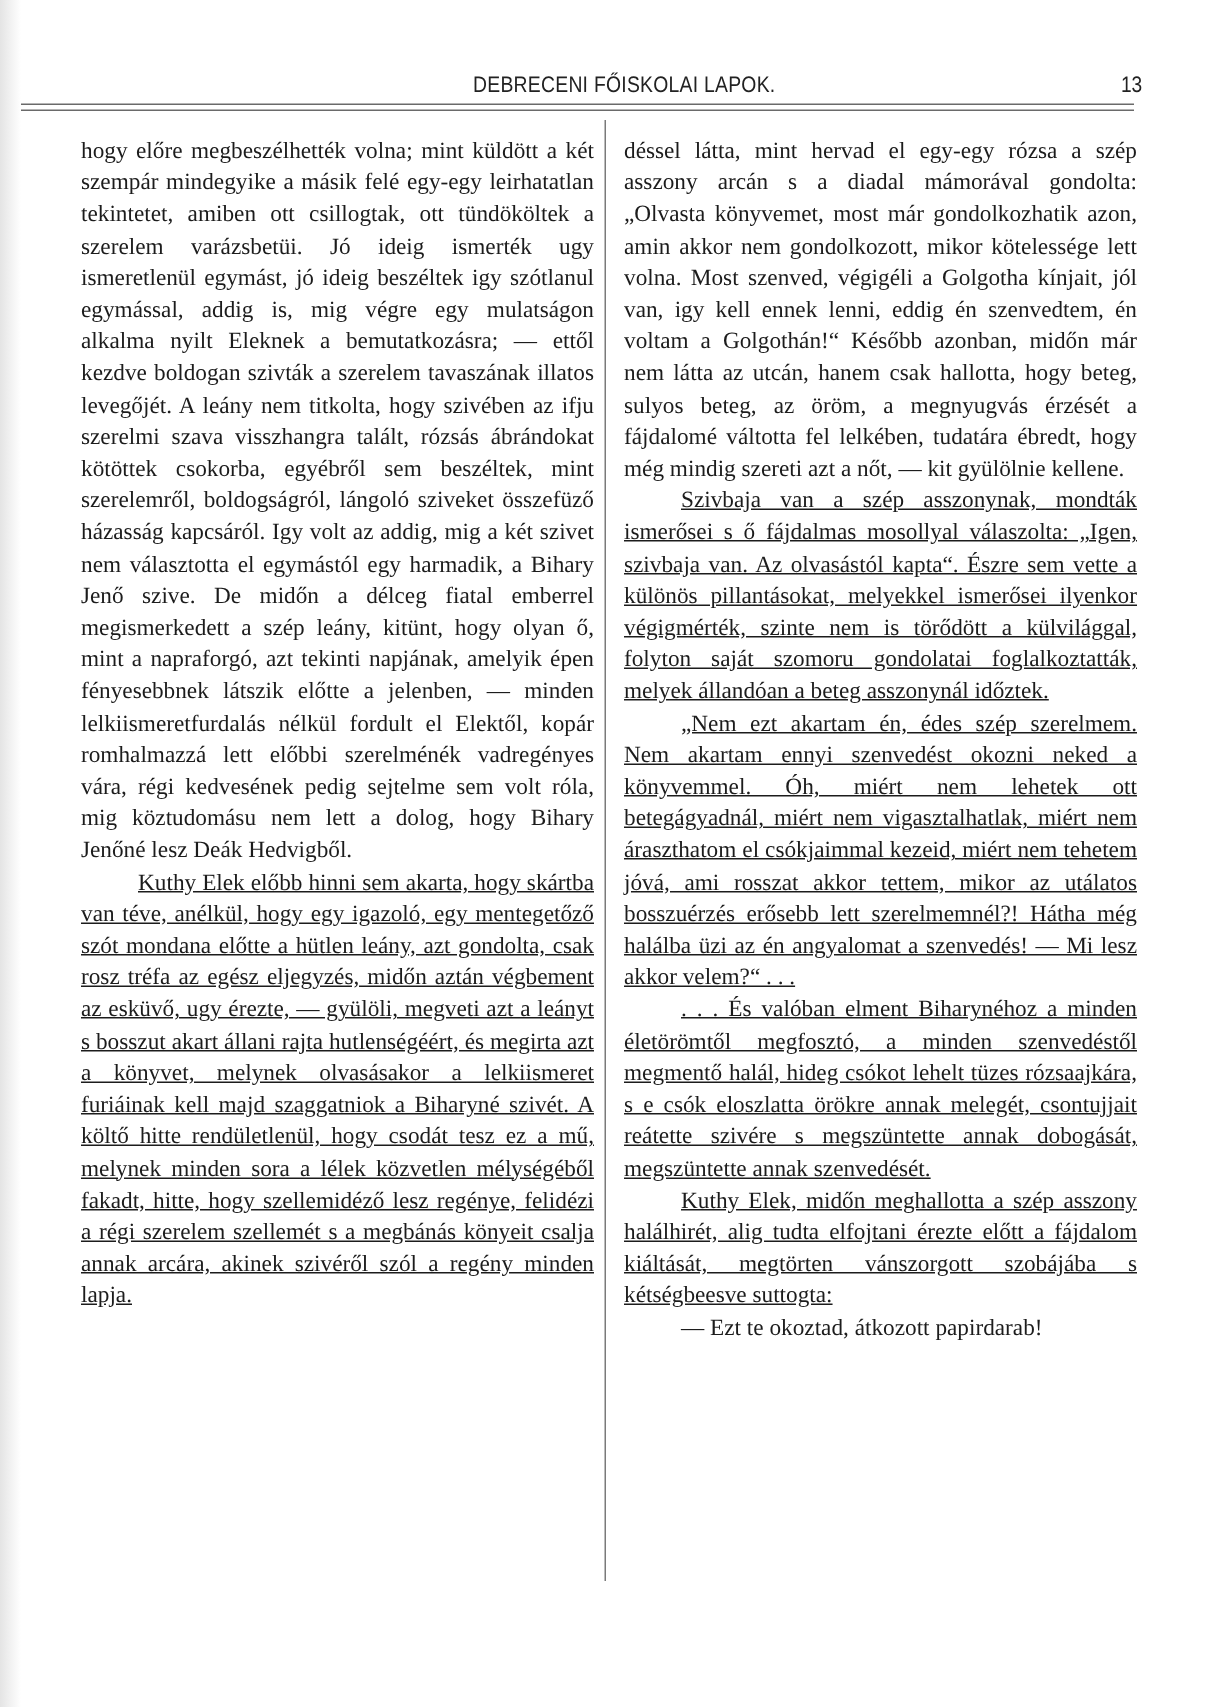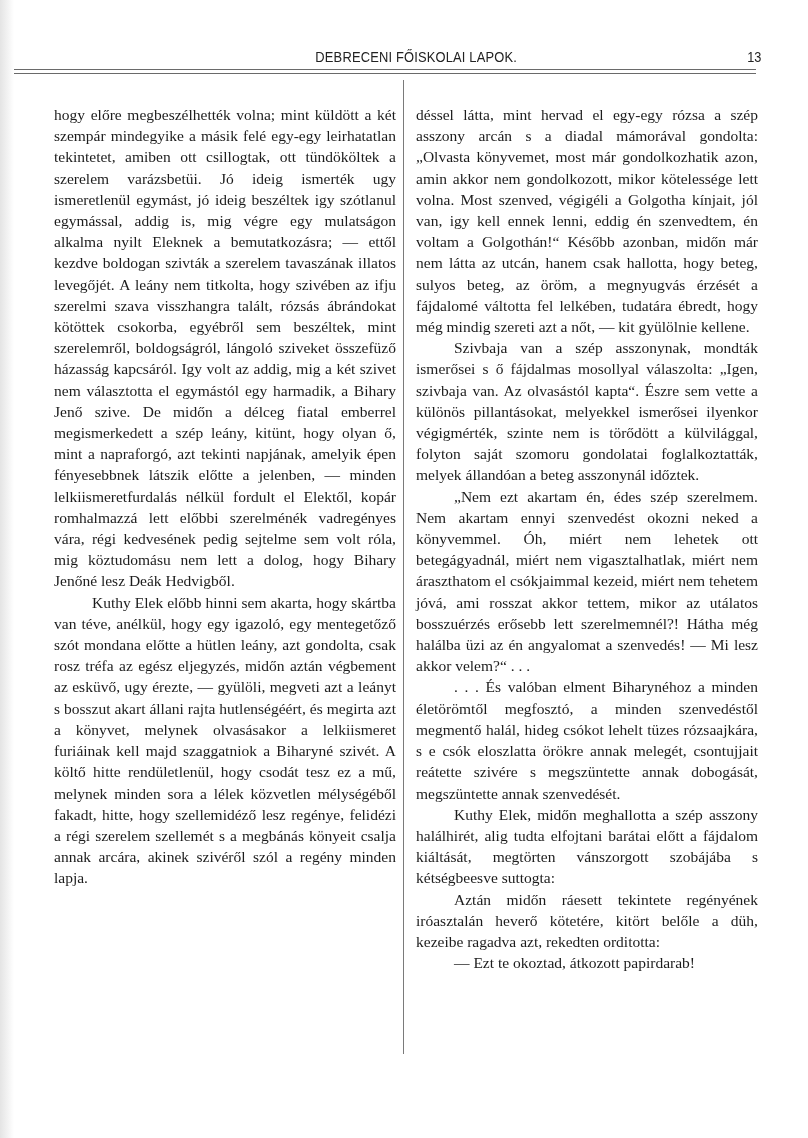"hogy előre megbeszélhették volna; mint" .column { top: 104px -> 90px }
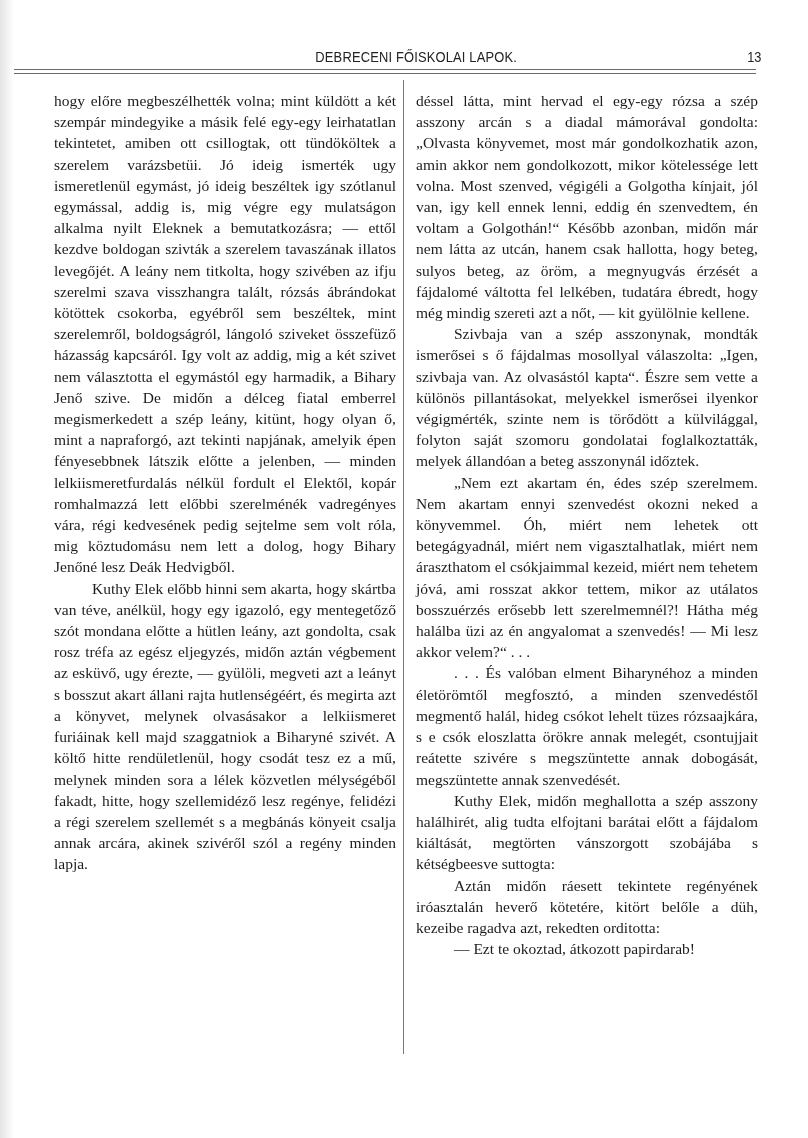"Szivbaja van a szép asszonynak," .column p.indent { text-decoration: none -> underline }
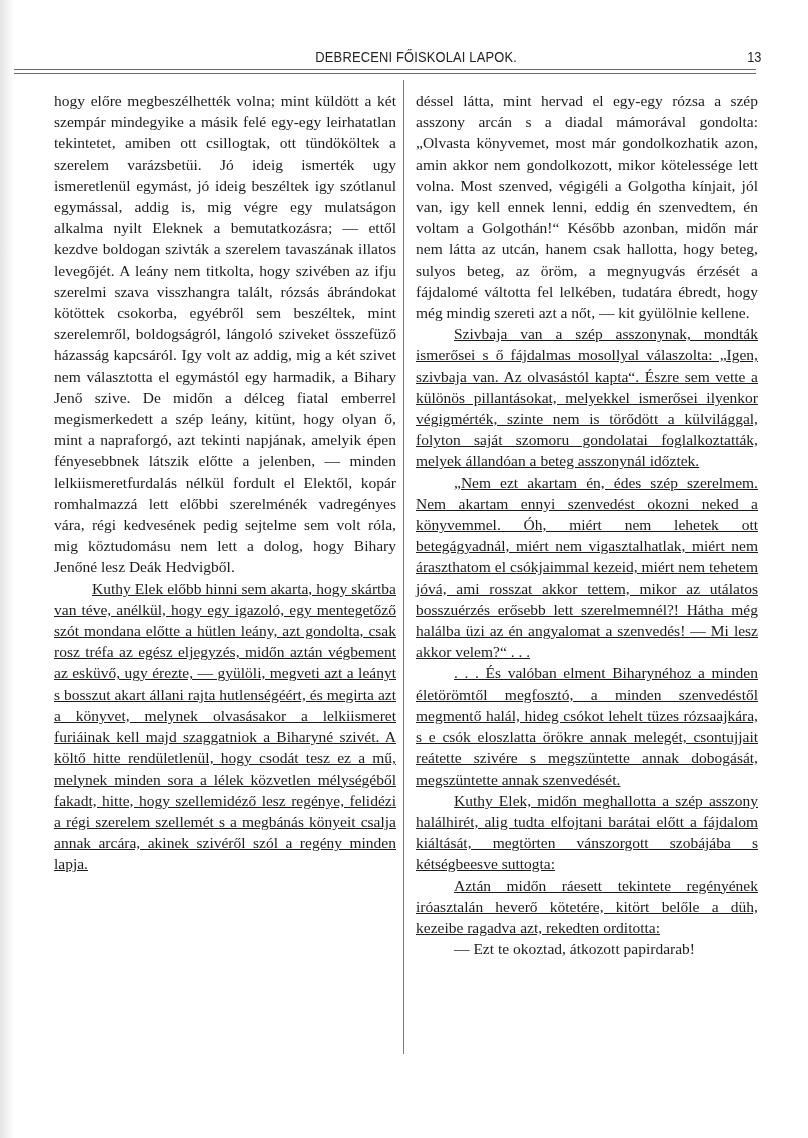"Kuthy Elek, midőn meghallotta a" p.indent { text: barátai -> érezte }
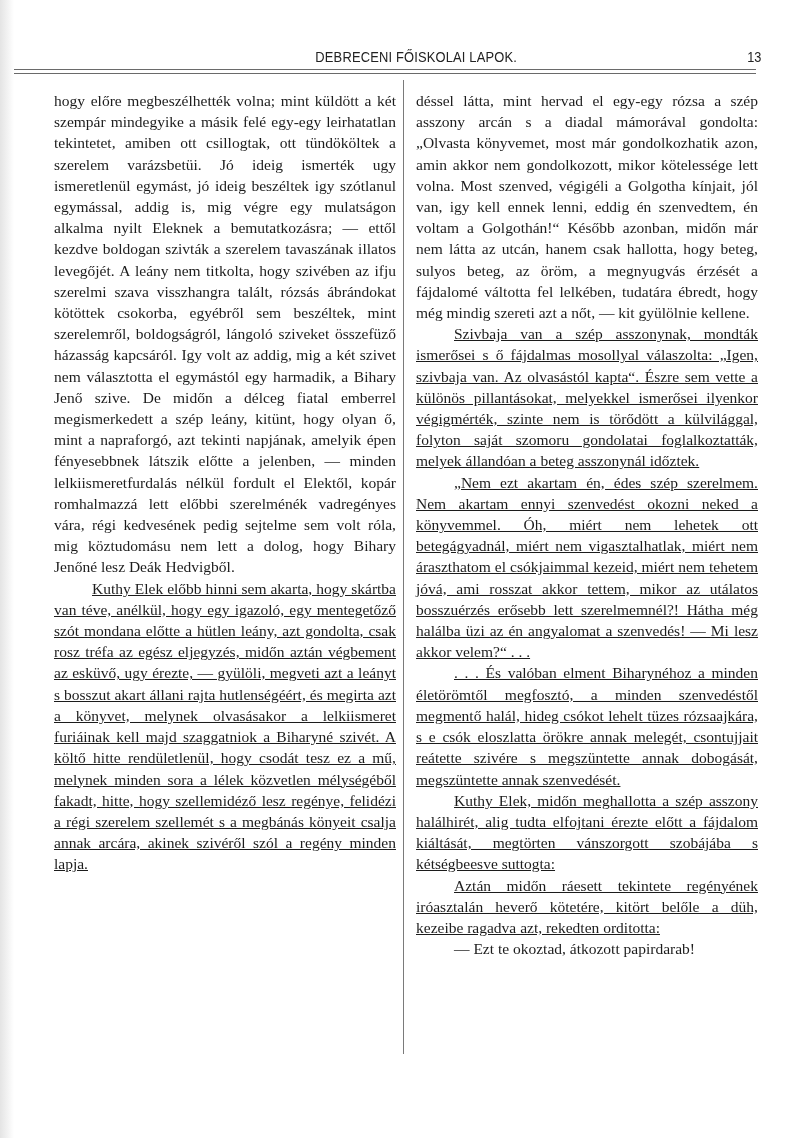"Aztán midőn ráesett tekintete regényének" p.indent { html: <p>Aztán midőn ráesett tekintete regényének iróasztalán heverő kötetére, kitört belőle a düh, kezeibe ragadva azt, rekedten orditotta:</p> -> none }
